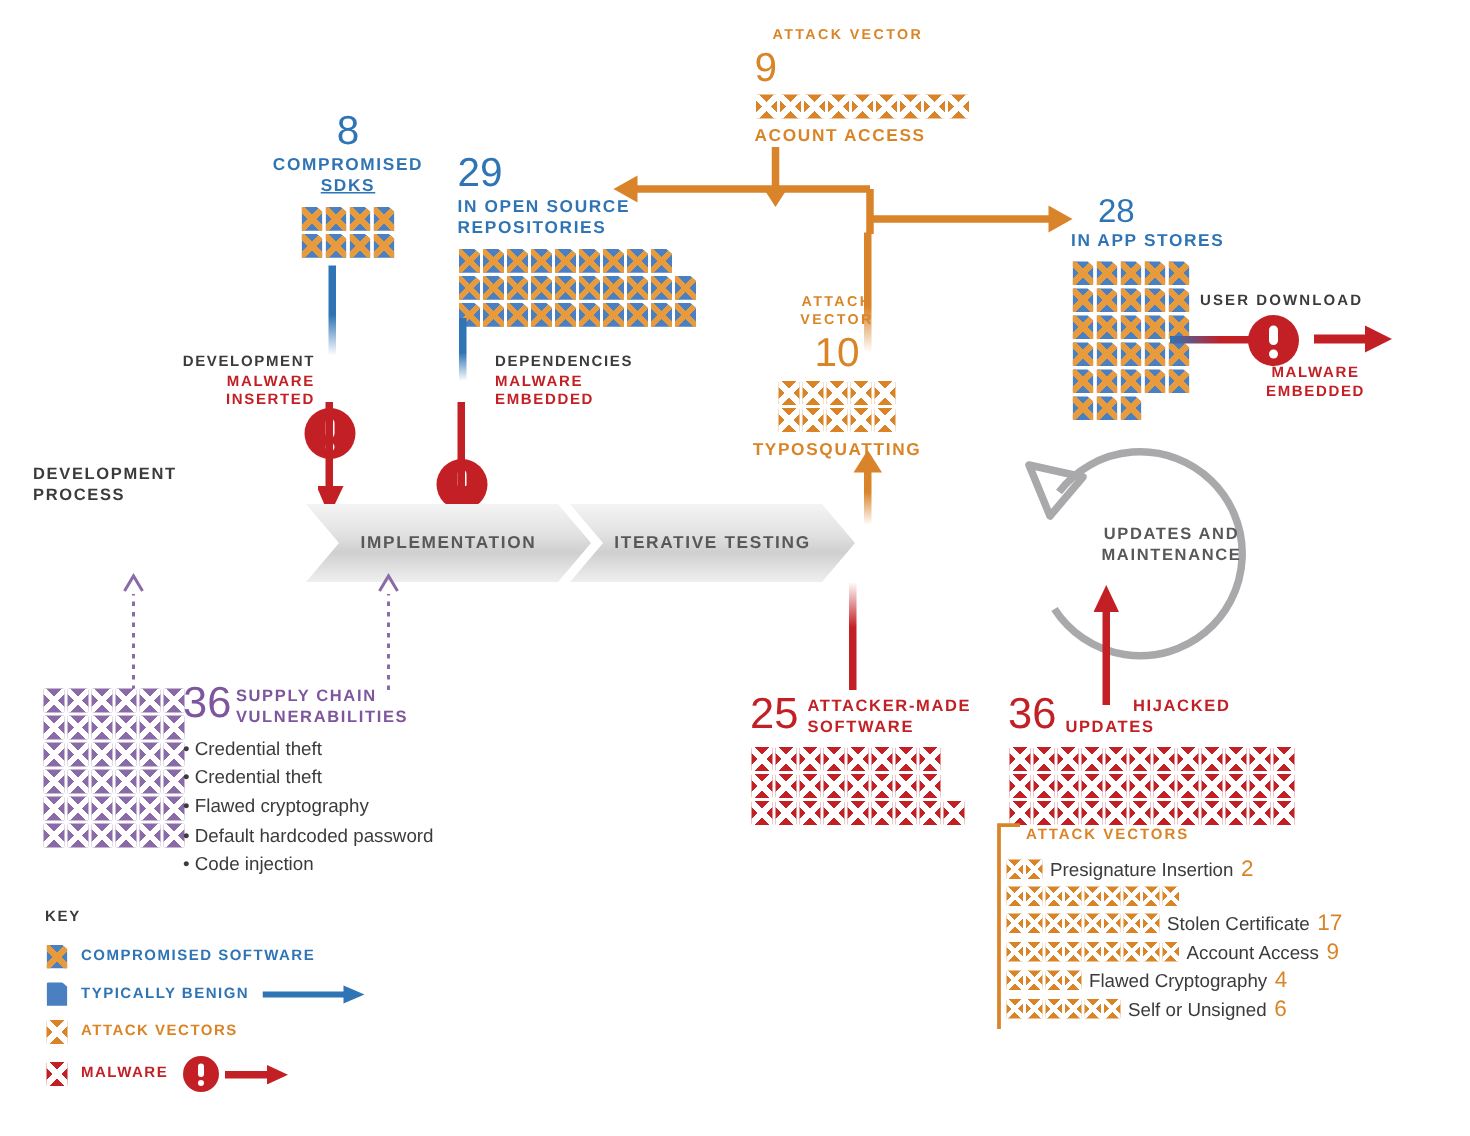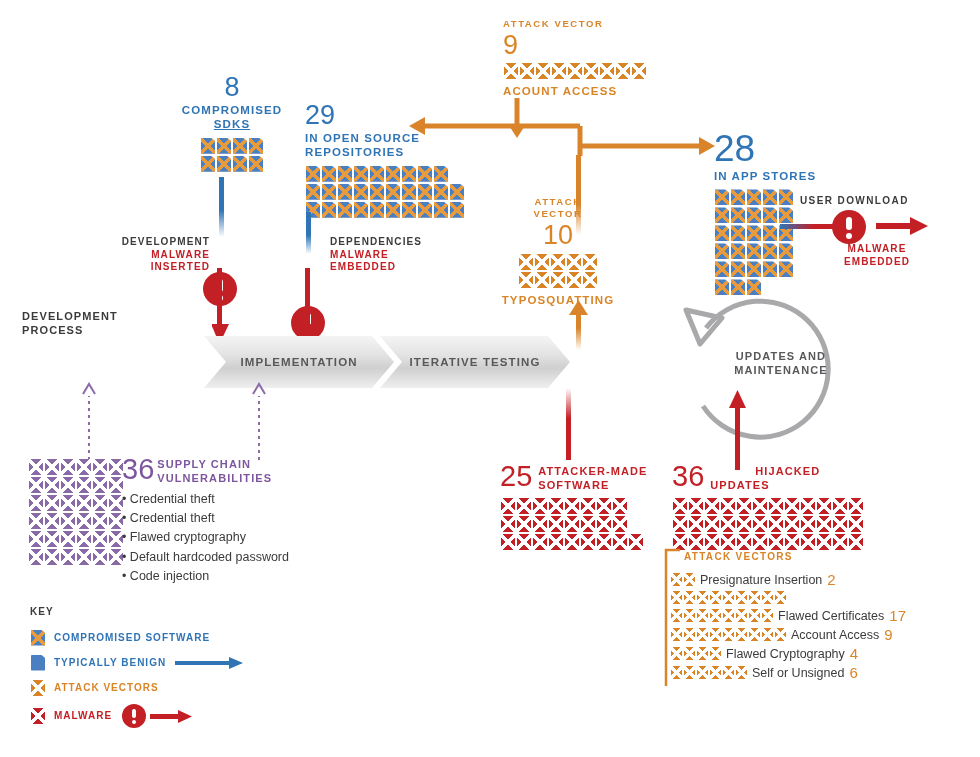"ATTACK VECTOR" div.cap { margin-left: none -> 12px }
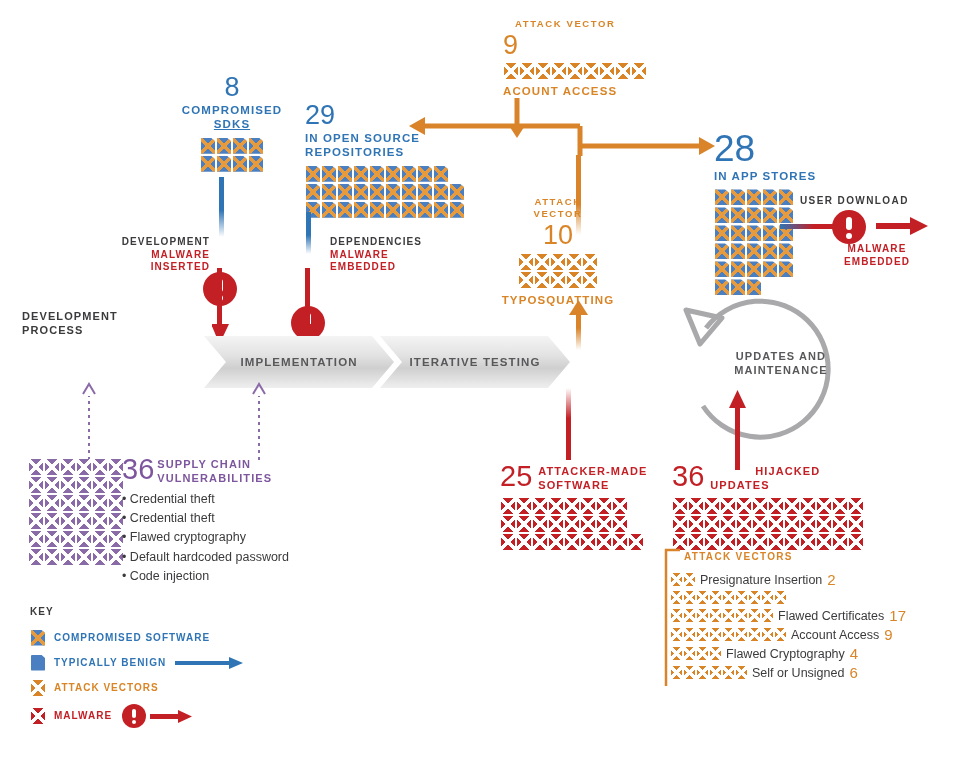"28" div.num { font-size: 37px -> 22px; margin-left: none -> 18px }
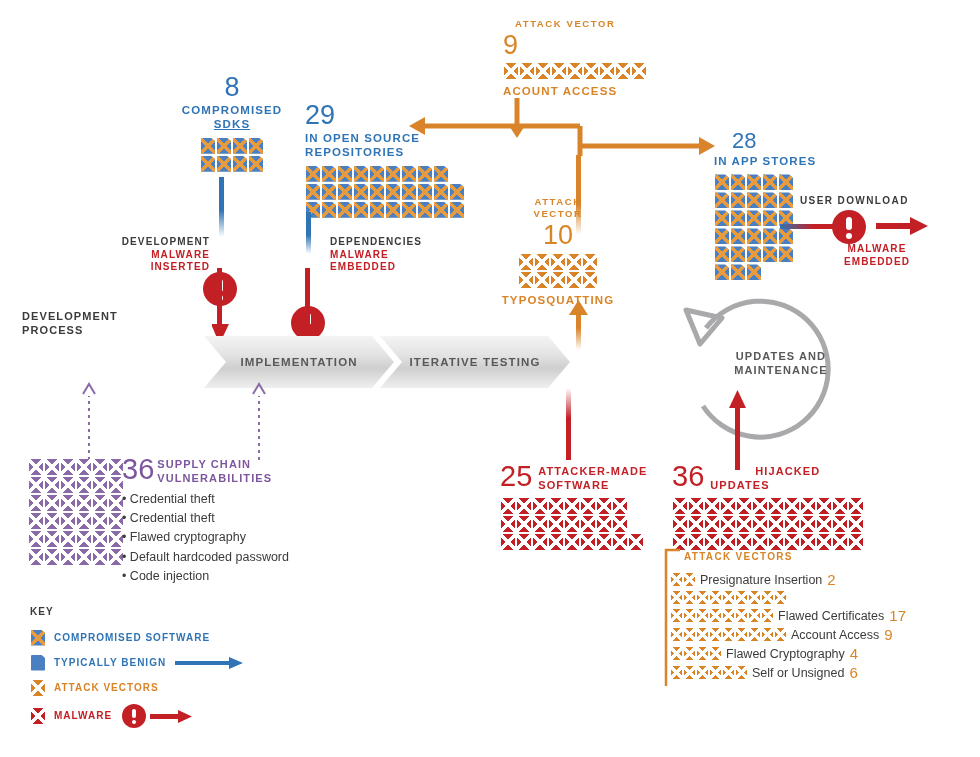"Flawed Certificates" span.vectxt { text: Flawed Certificates -> Stolen Certificate }
